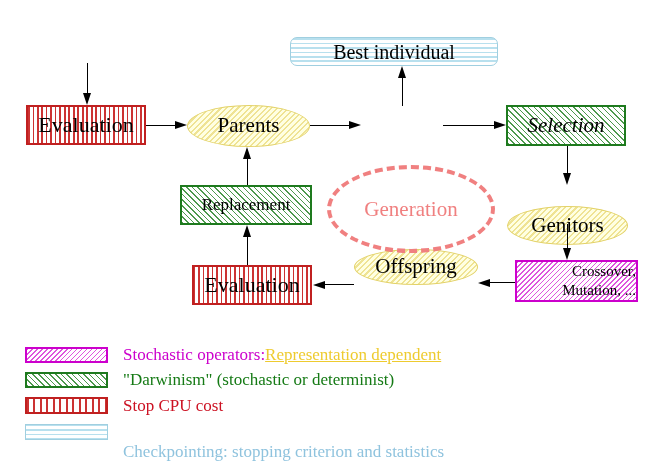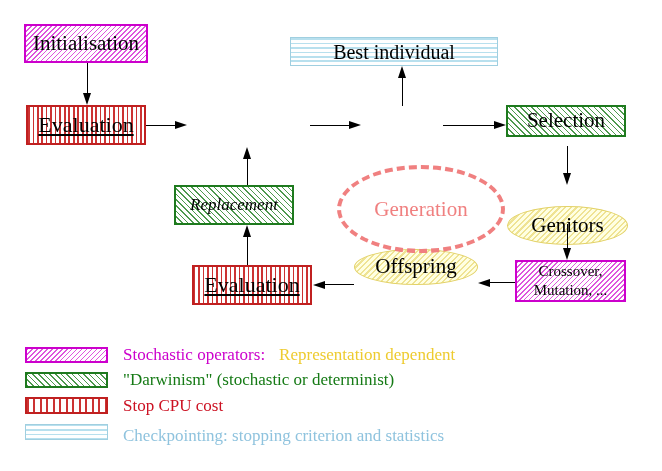"Initialisation" div.node { html: <div> <span>Initialisation</span> </div> -> none }
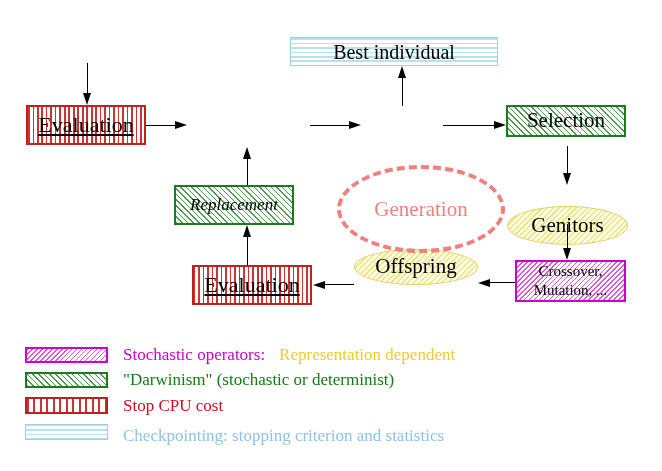"Best individual" div.node { border-radius: none -> 7px }
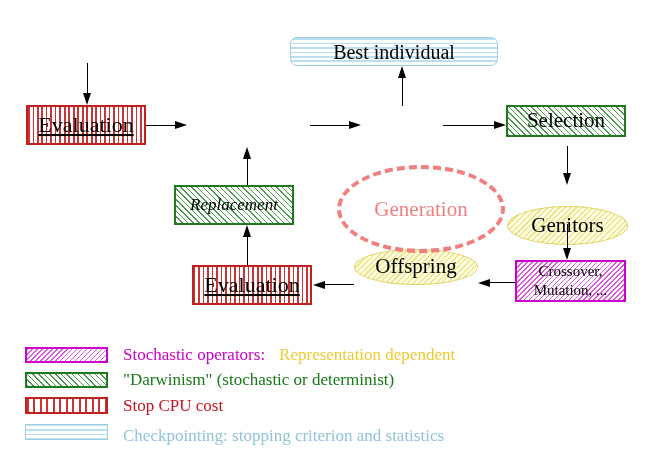"Evaluation" .p-red { text-decoration: underline -> none }
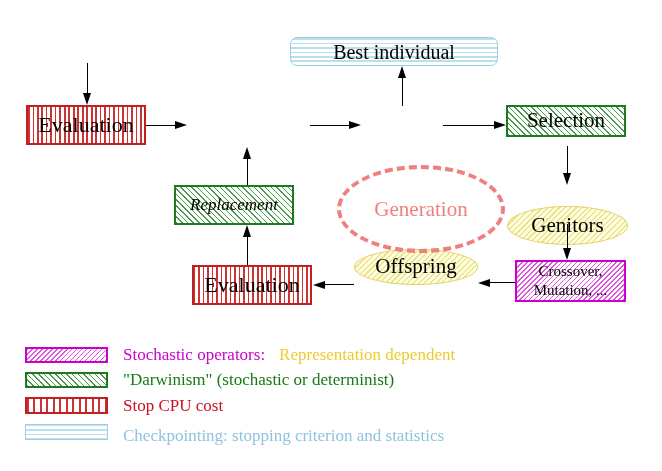"Parents" div.node { html: none -> <div> <span>Parents</span> </div> }
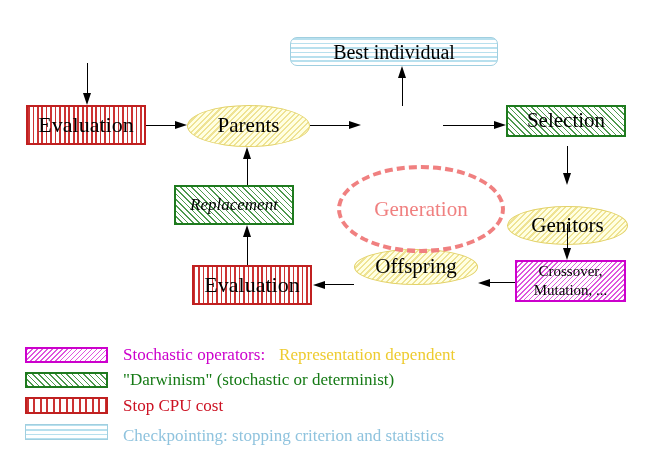"Selection" div.node { font-style: none -> italic; height: 32px -> 41px }
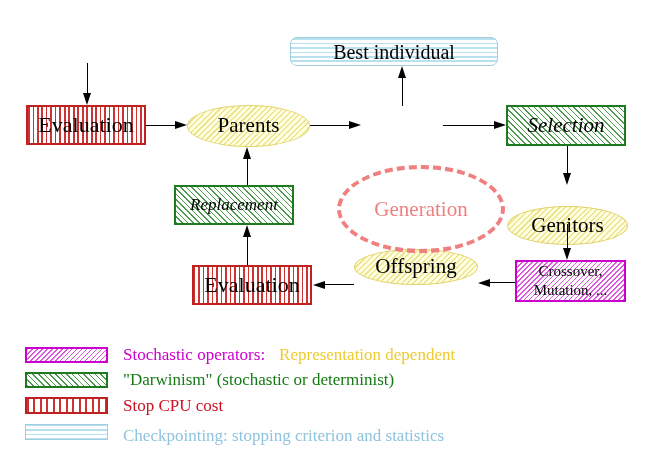"Replacement" div.node { font-style: italic -> none; left: 174px -> 180px; width: 120px -> 132px }
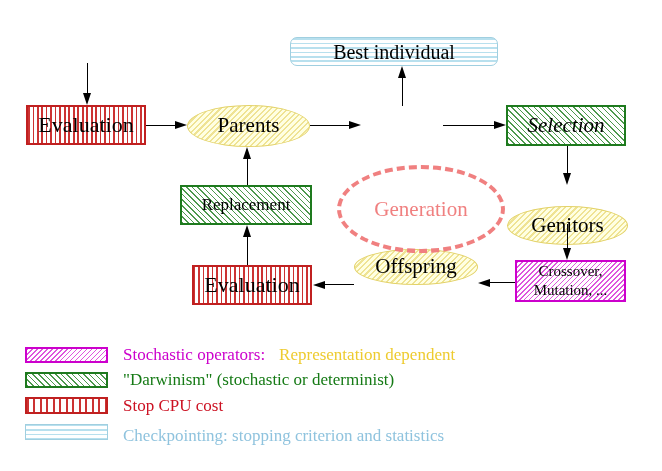"Generation" div.dashed-ellipse { left: 337px -> 327px }
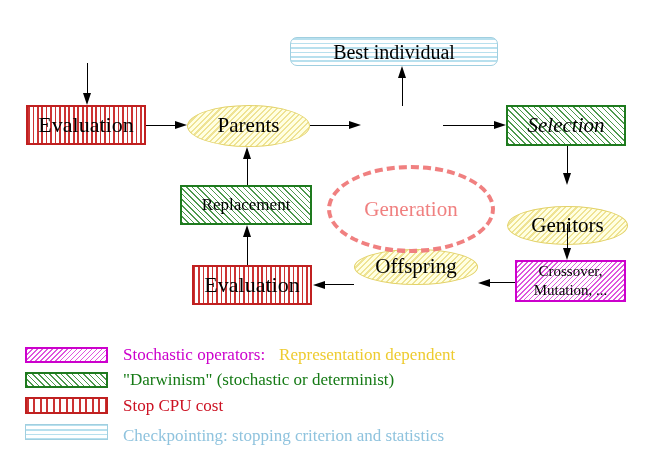"Crossover," div.node { align-items: none -> flex-end; width: 111px -> 123px }
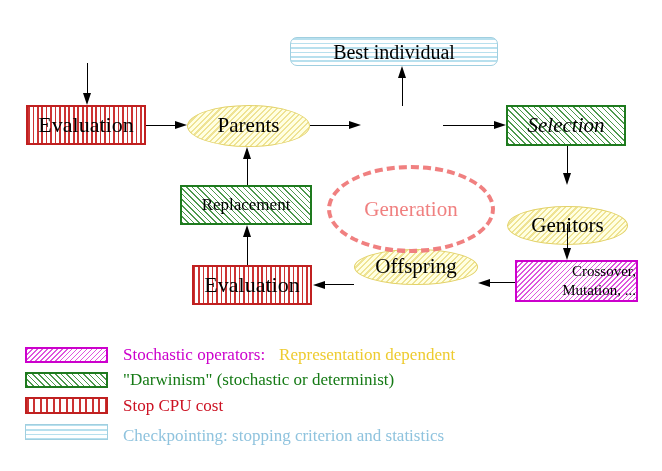"Representation dependent" .t-gold { margin-left: 14px -> 0; text-decoration: none -> underline }
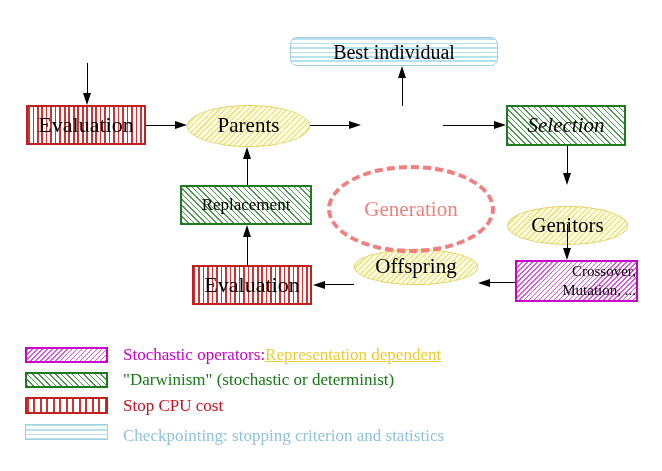"Checkpointing: stopping criterion and" div.legend-text { top: 427px -> 443px }
